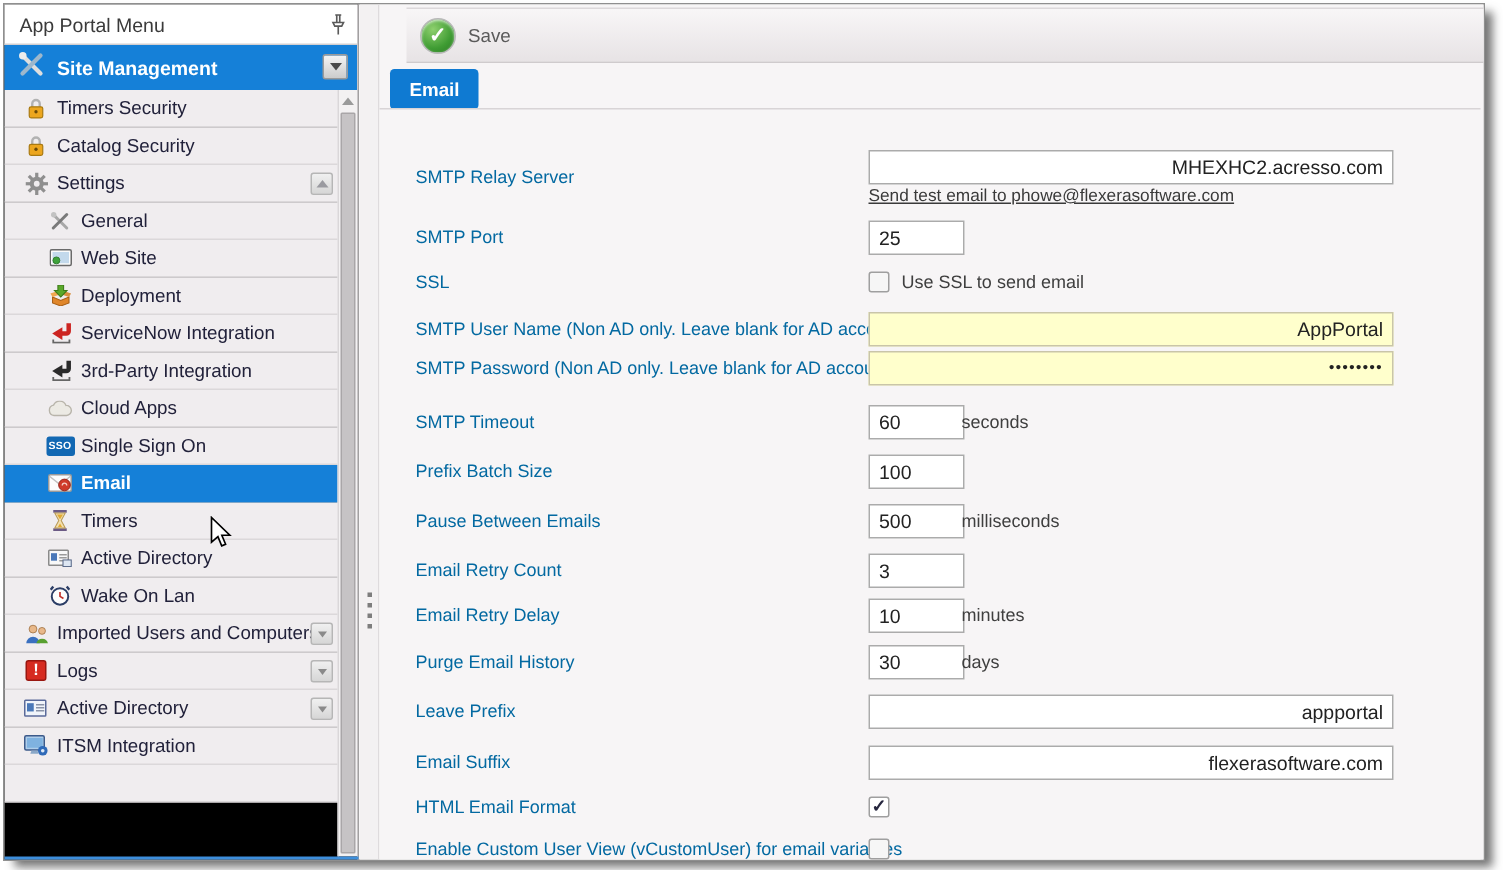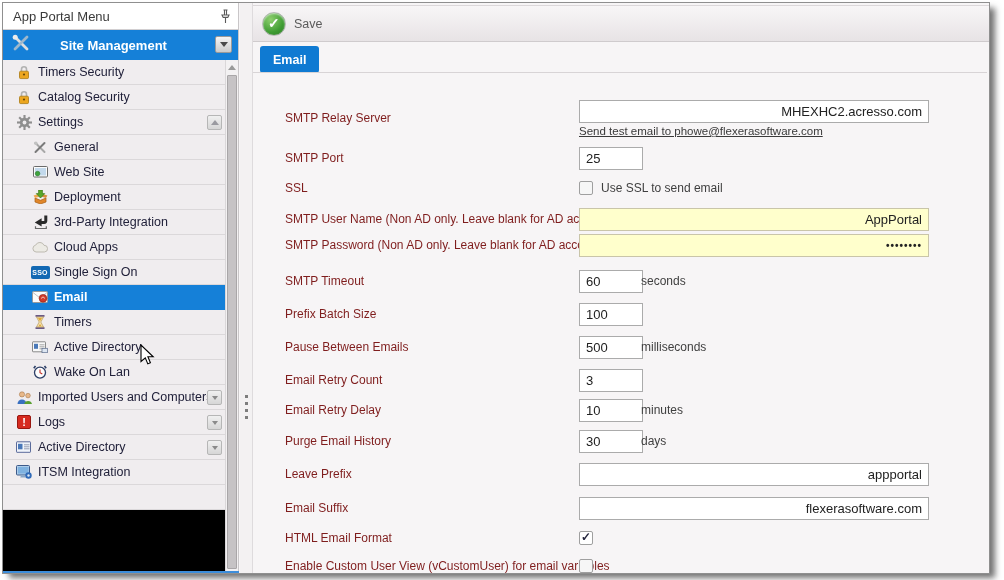"Save" .toolbar { left: 0 -> 18px }
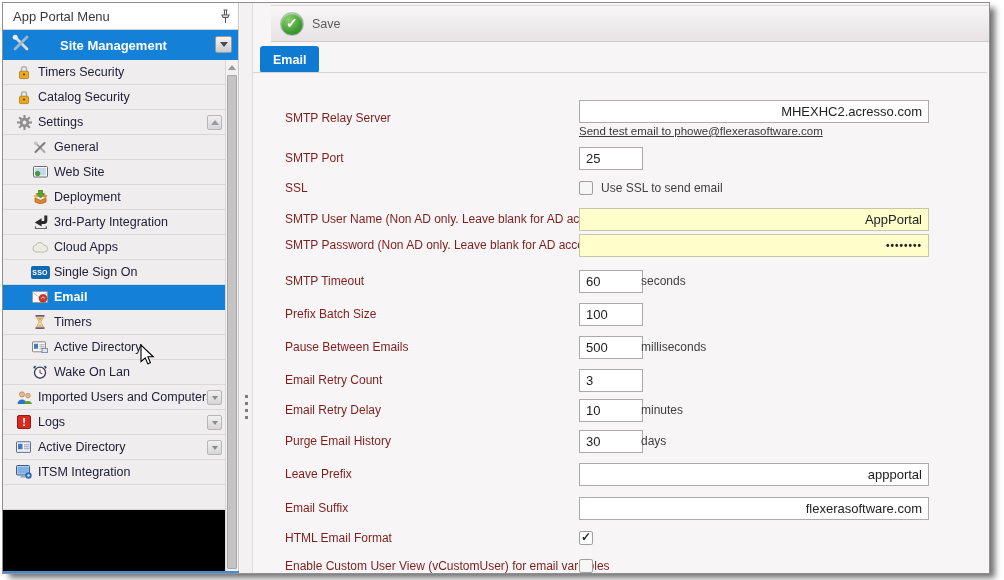"Site Management" .sb-section { gap: 22px -> none }
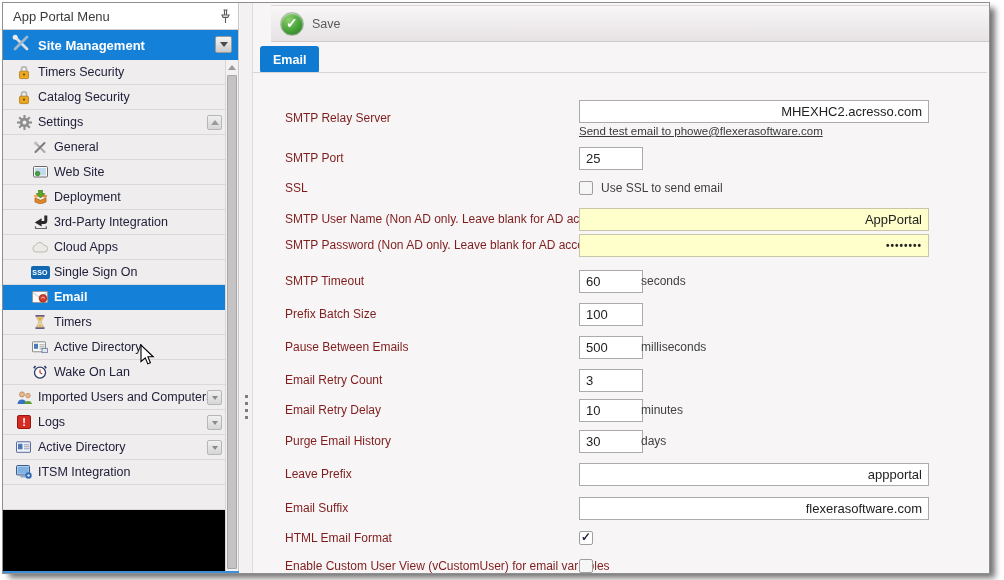"SMTP Relay Server" .flabel { color: #7f1d1d -> #0369a1; left: 32px -> 24px }
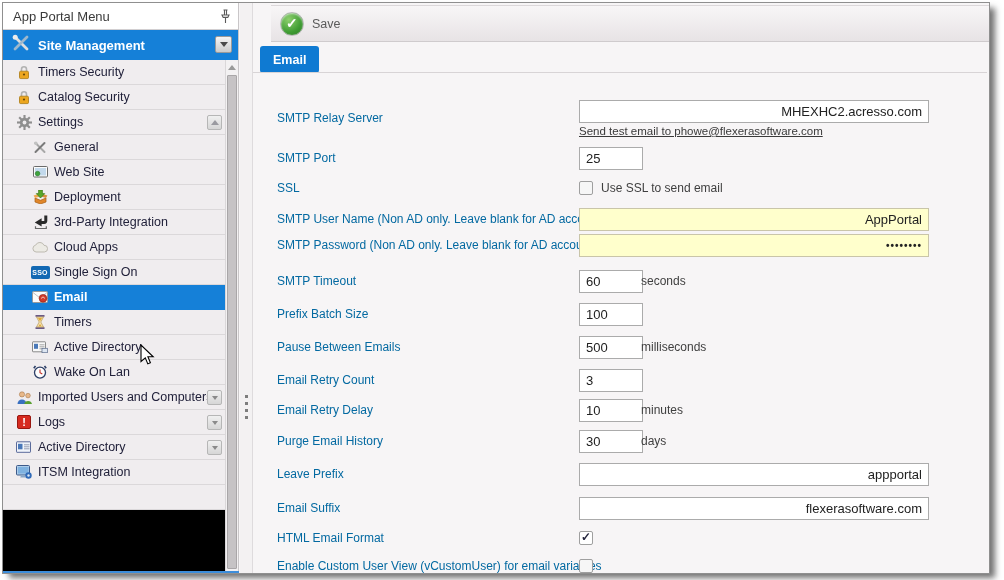"ServiceNow Integration" div.sb-item { html: none -> <div> <span> <svg> <path></path> <polygon></polygon> <path></path> </svg> </span> <span>ServiceNow Integration</span> </div> }
